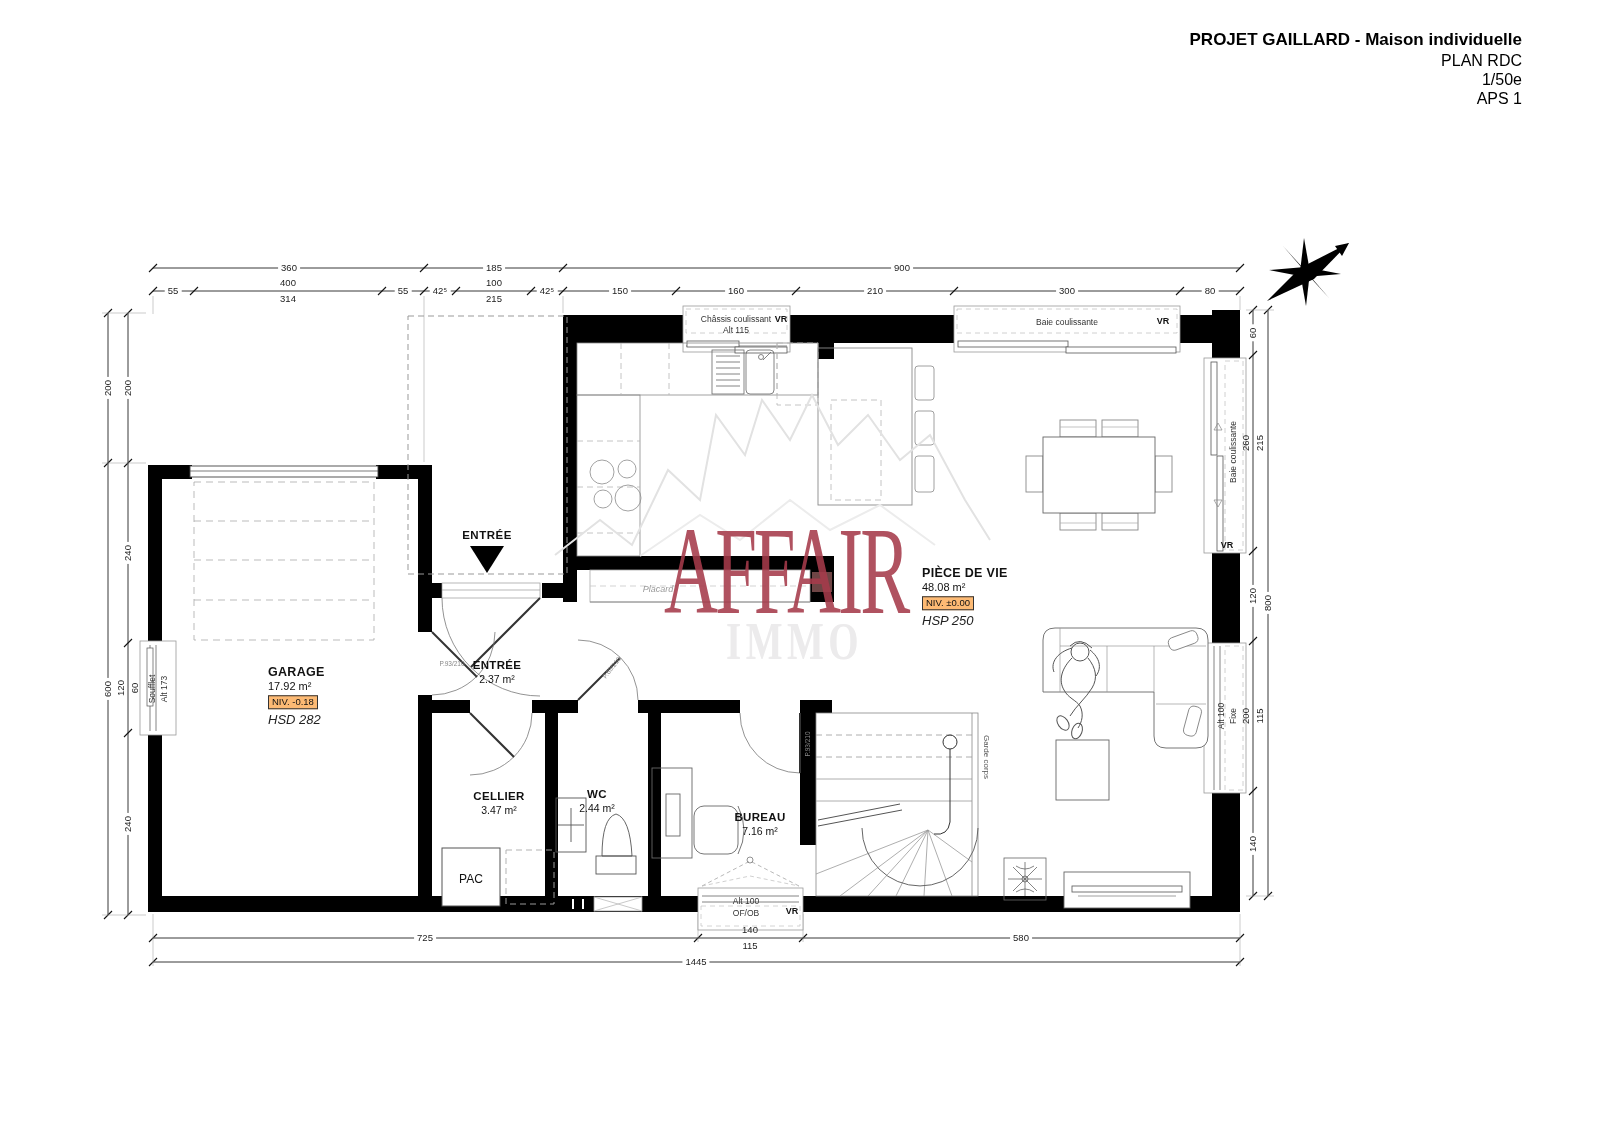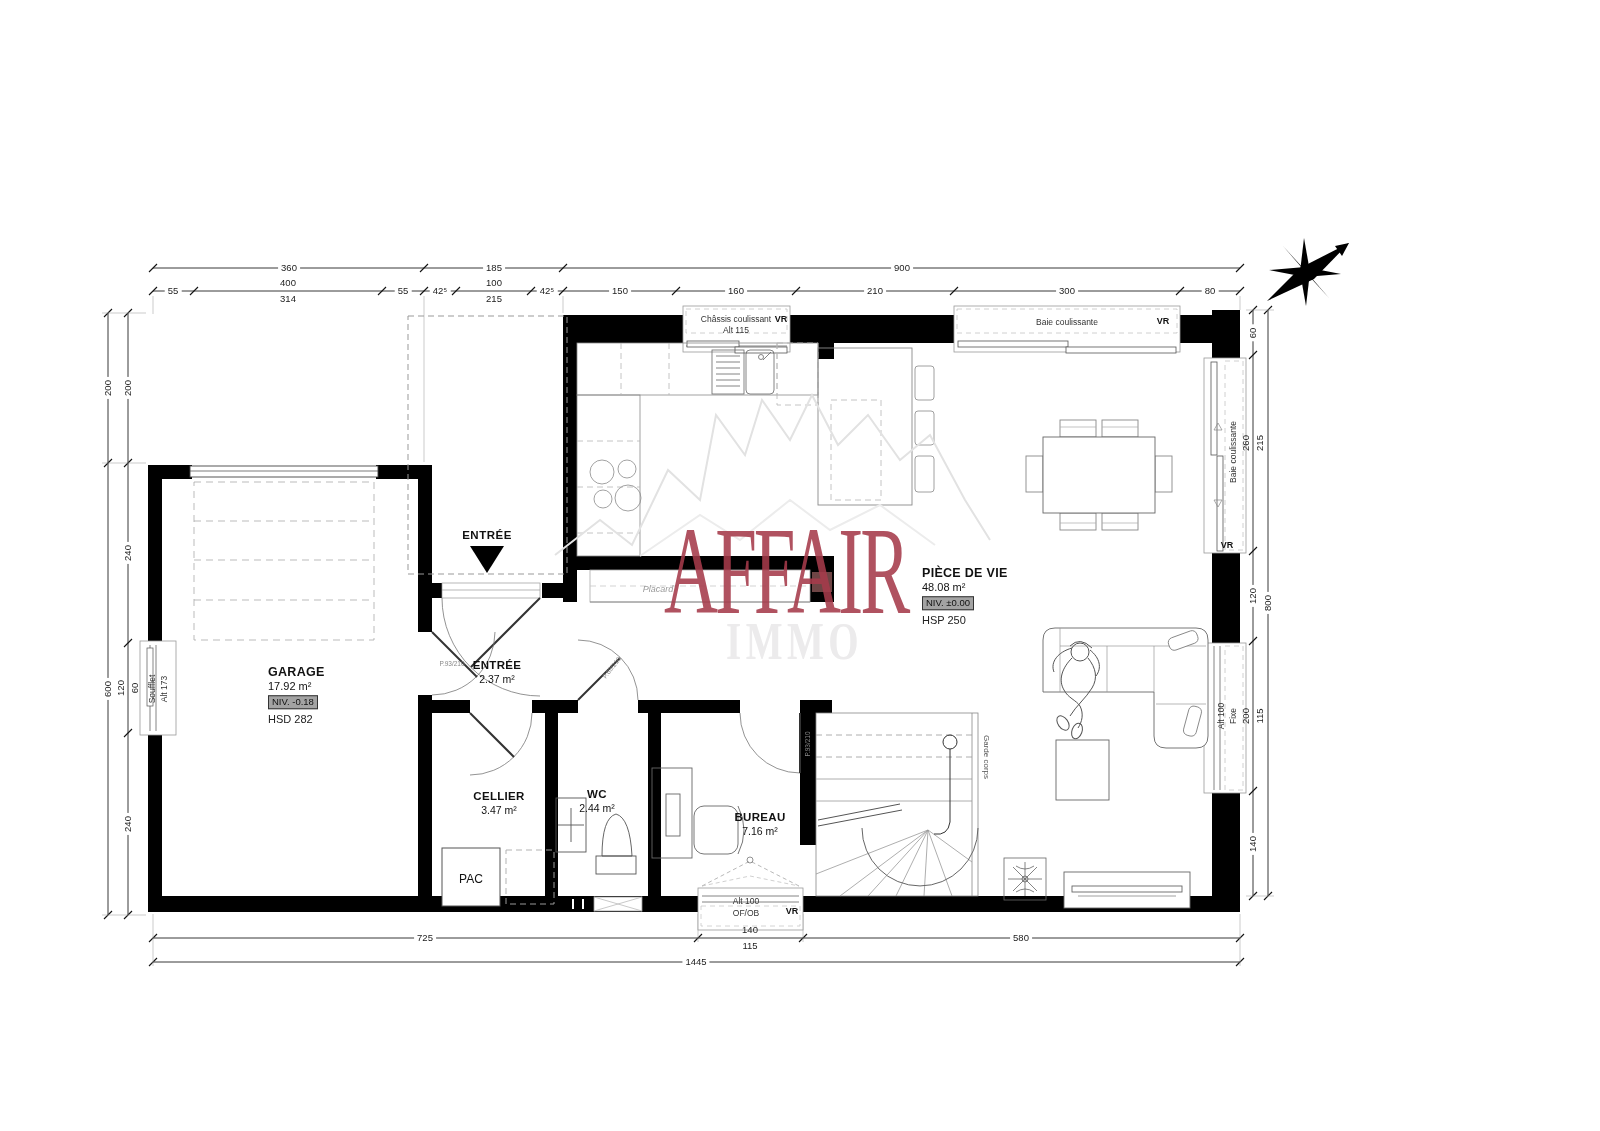"PROJET GAILLARD - Maison individuelle" div { html: none -> <div> <div>PROJET GAILLARD - Maison individuelle</div> <div>PLAN RDC</div> <div>1/50e</div> <div>APS 1</div> </div> }
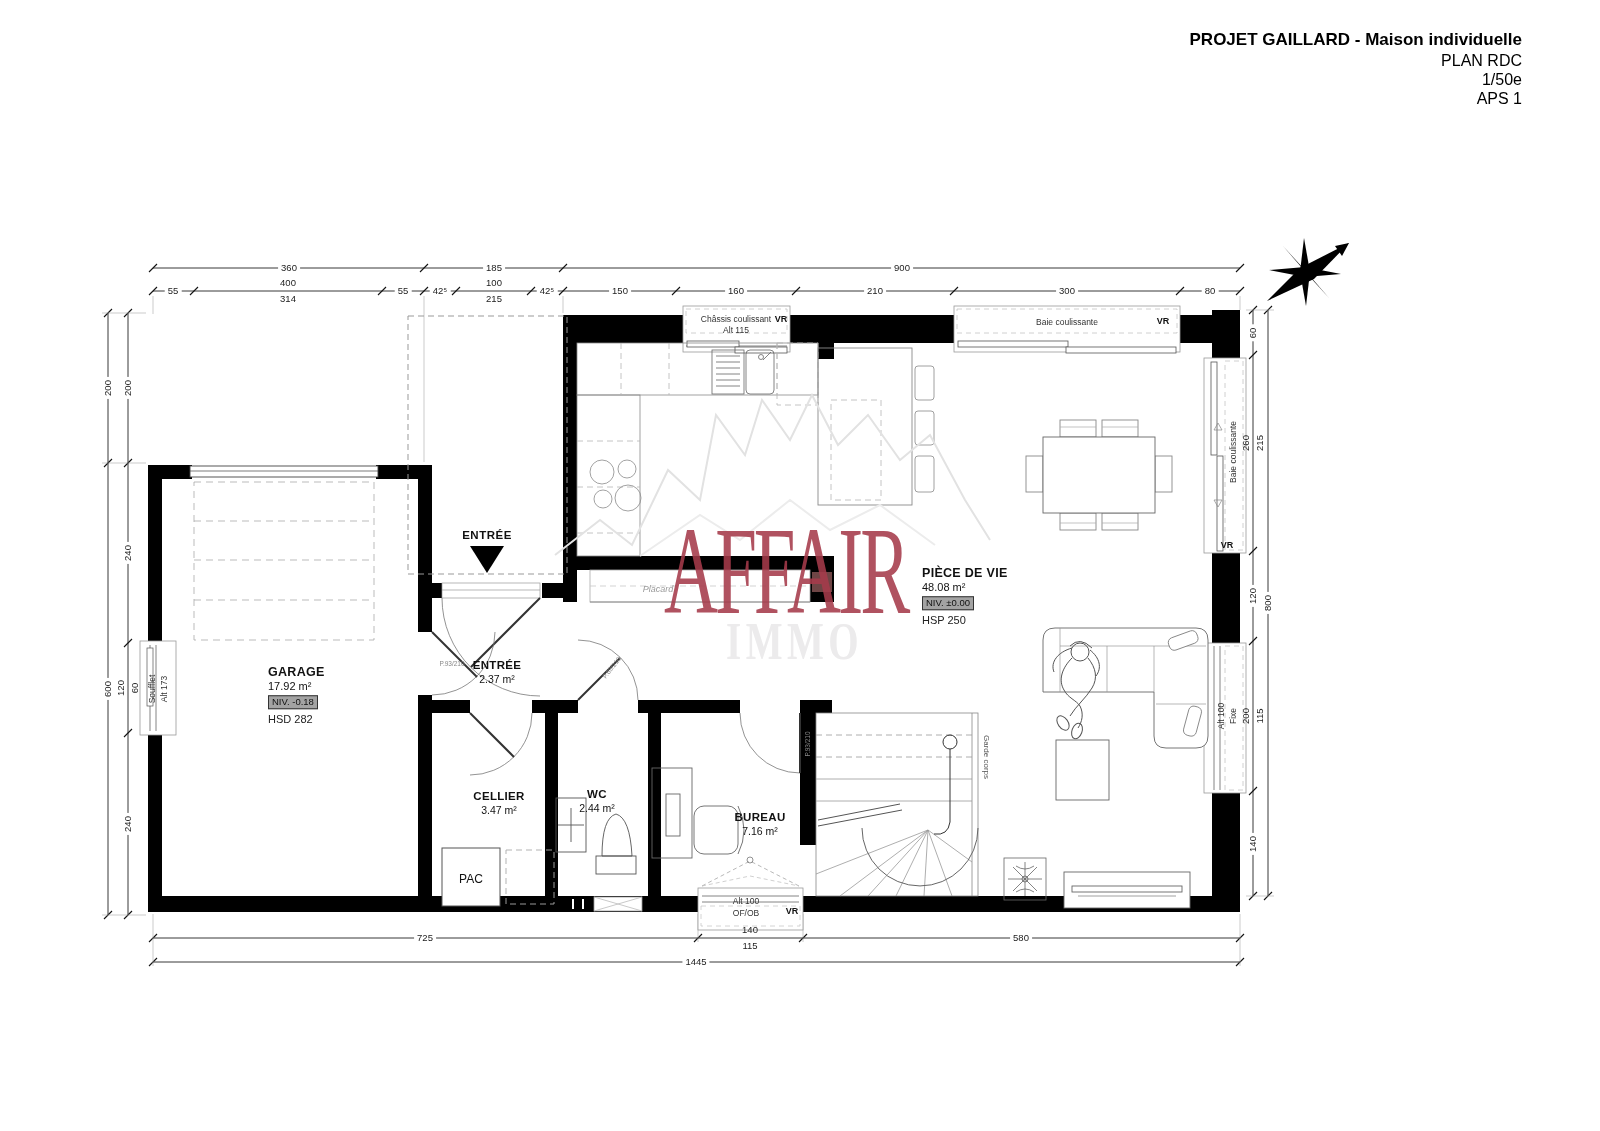"NIV. ±0.00" .niv { background: #a3a3a3 -> #fdba74 }
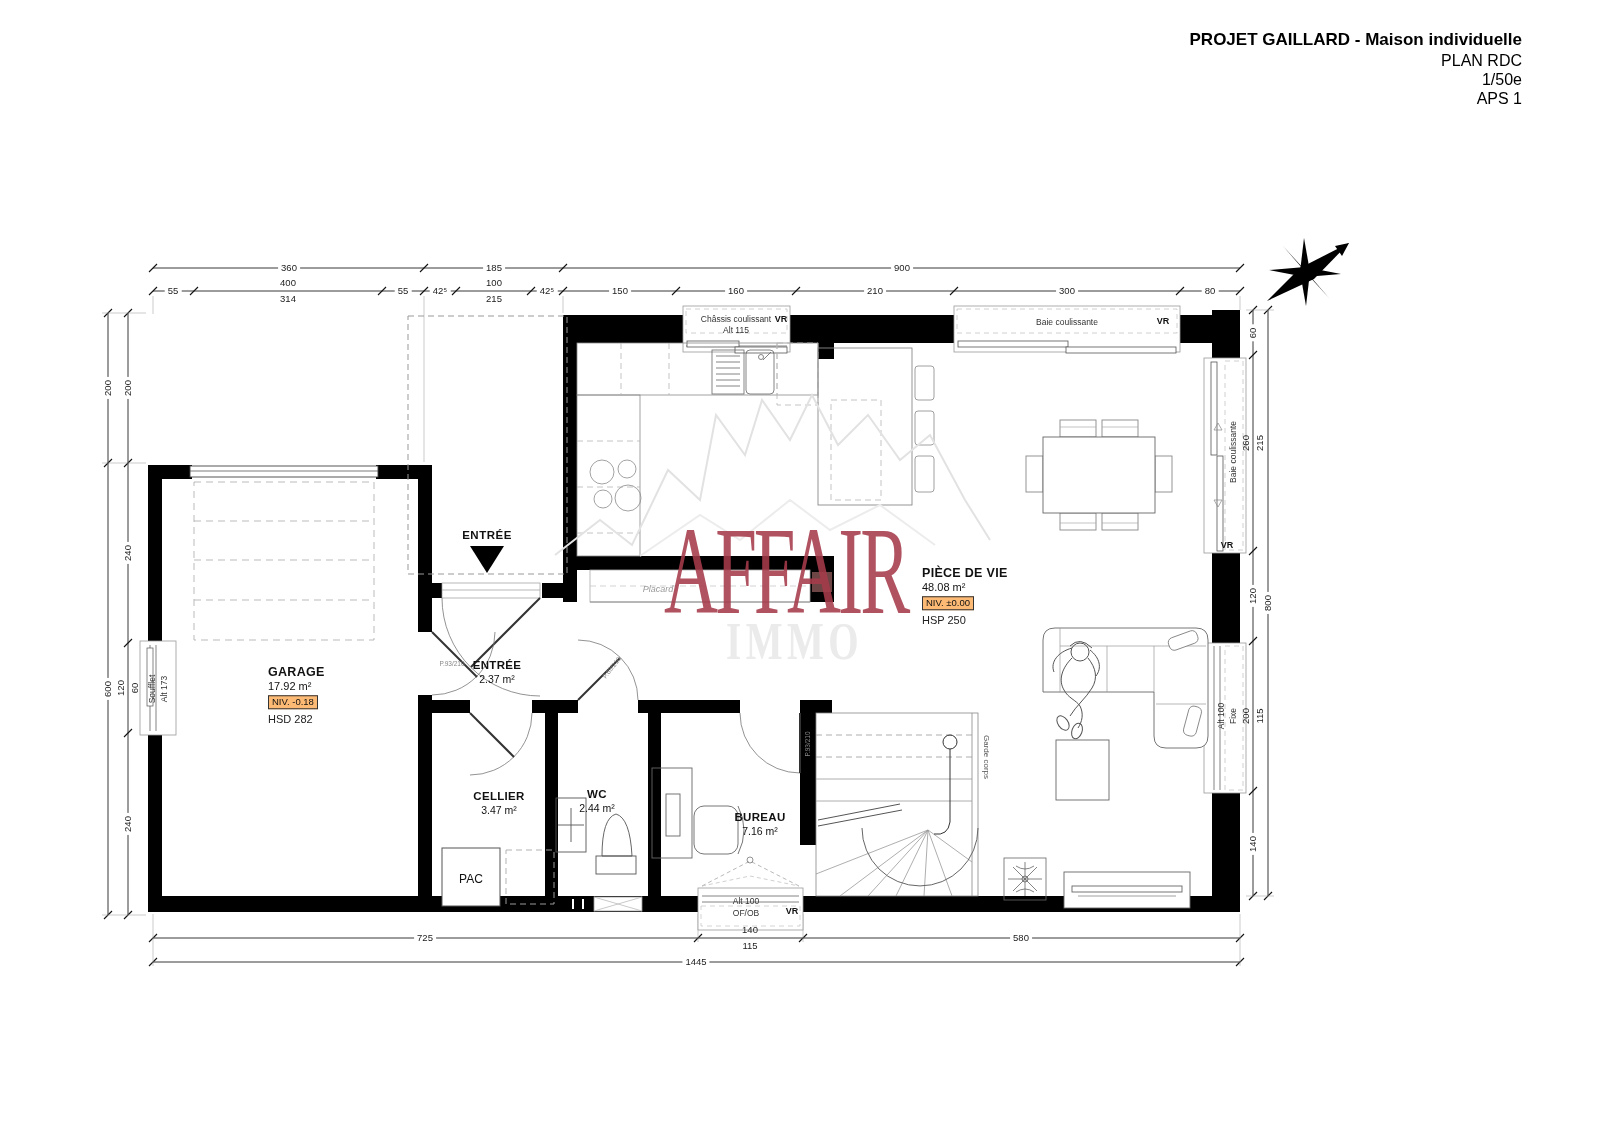"HSP 250" .note { font-size: 11px -> 13px; font-style: none -> italic }
